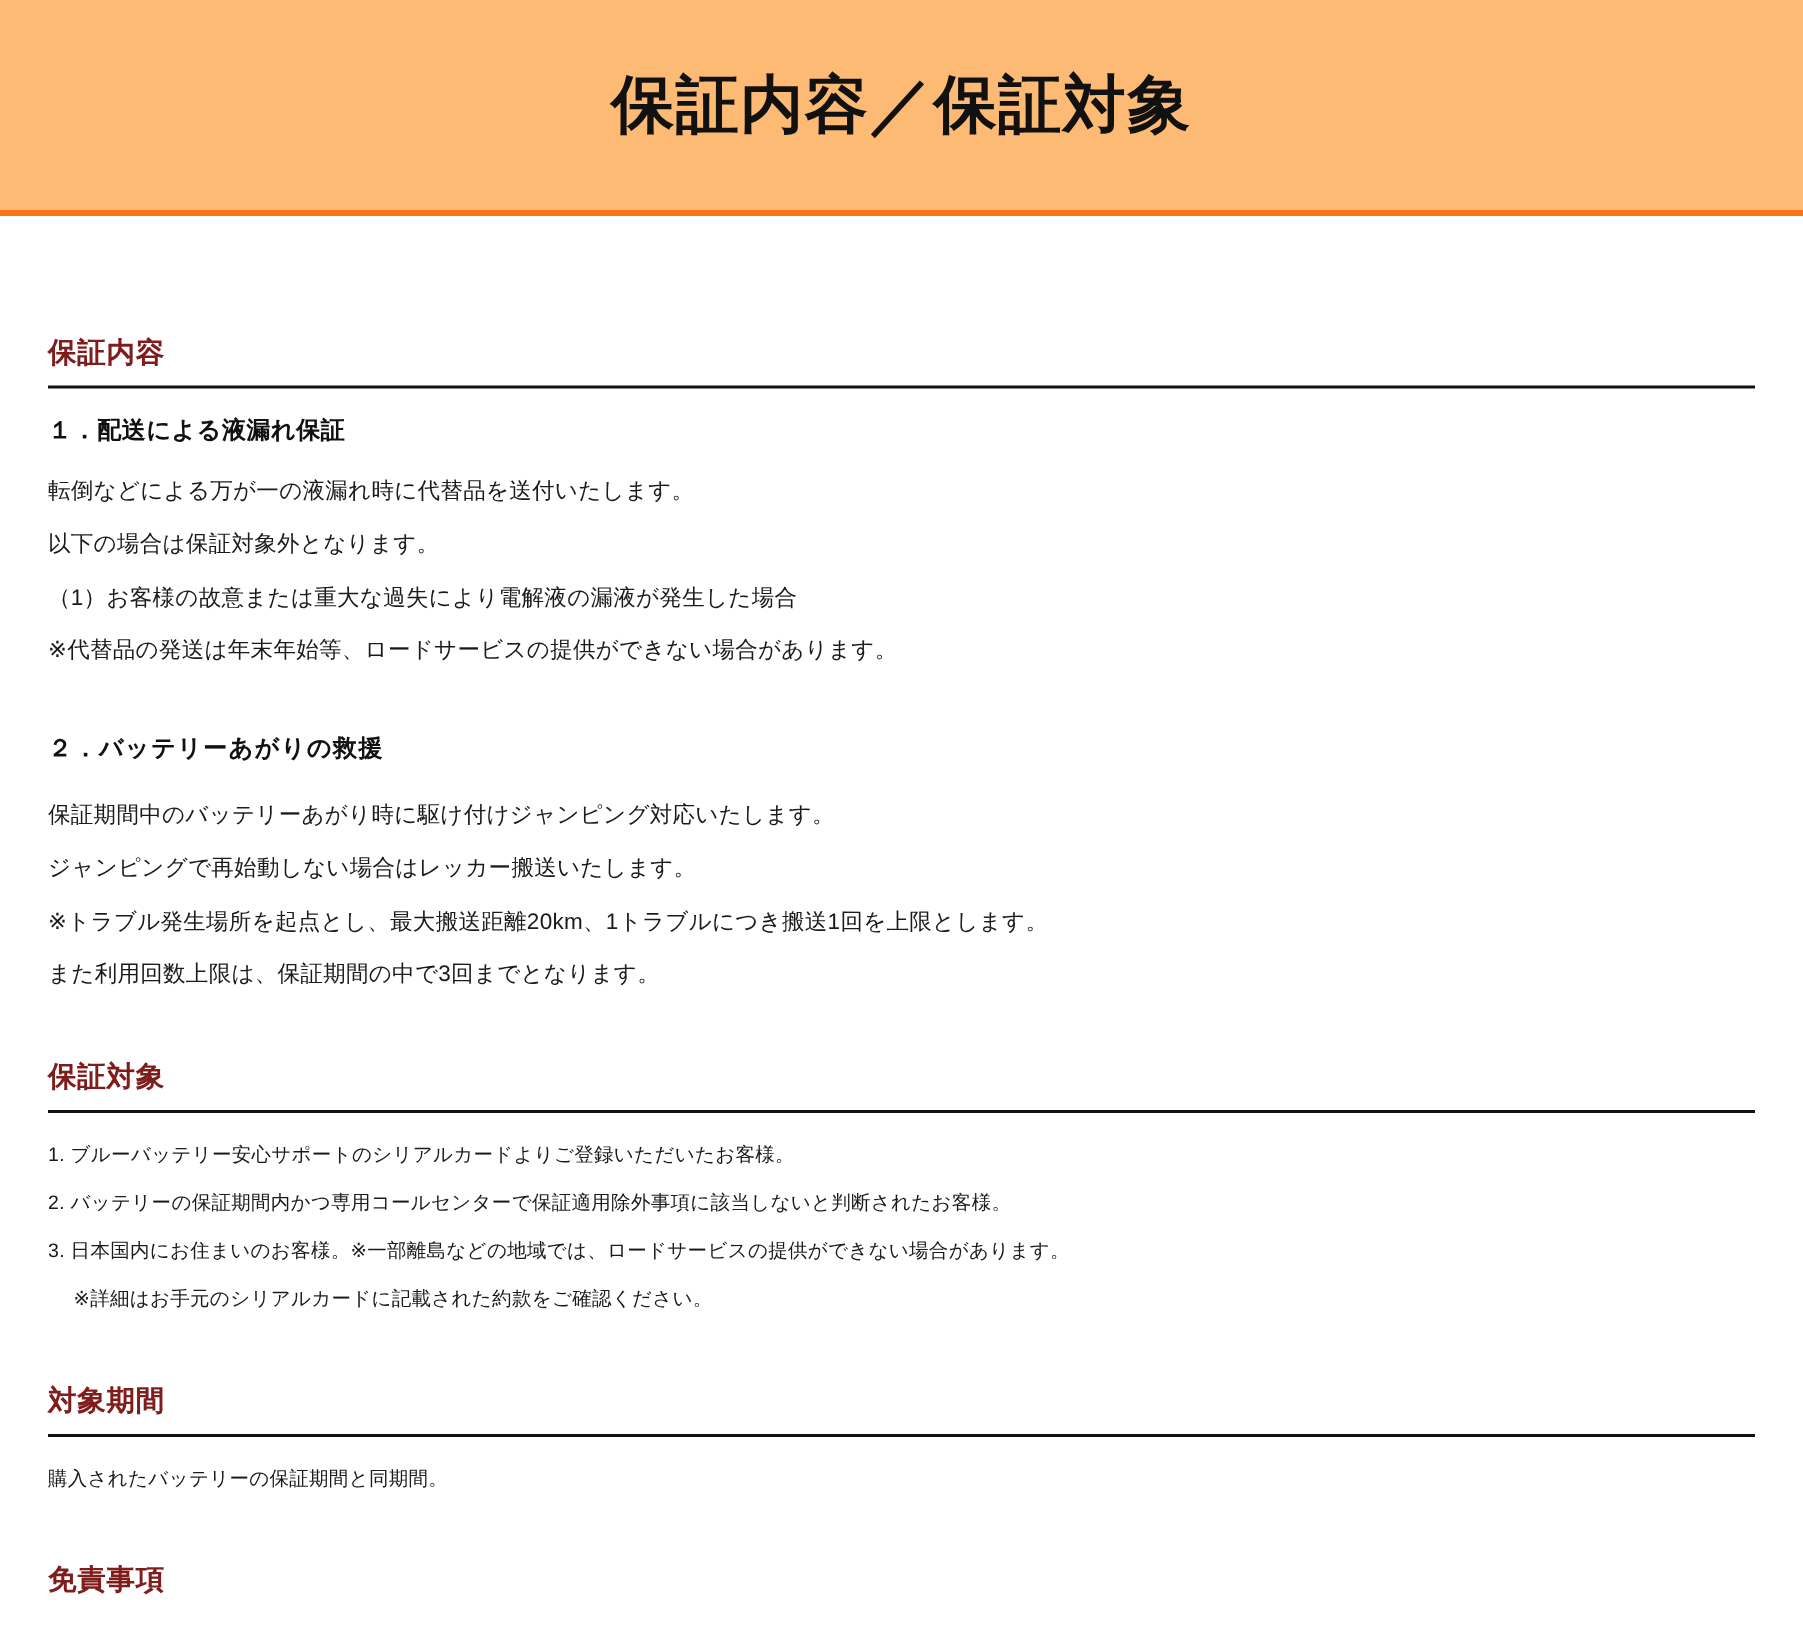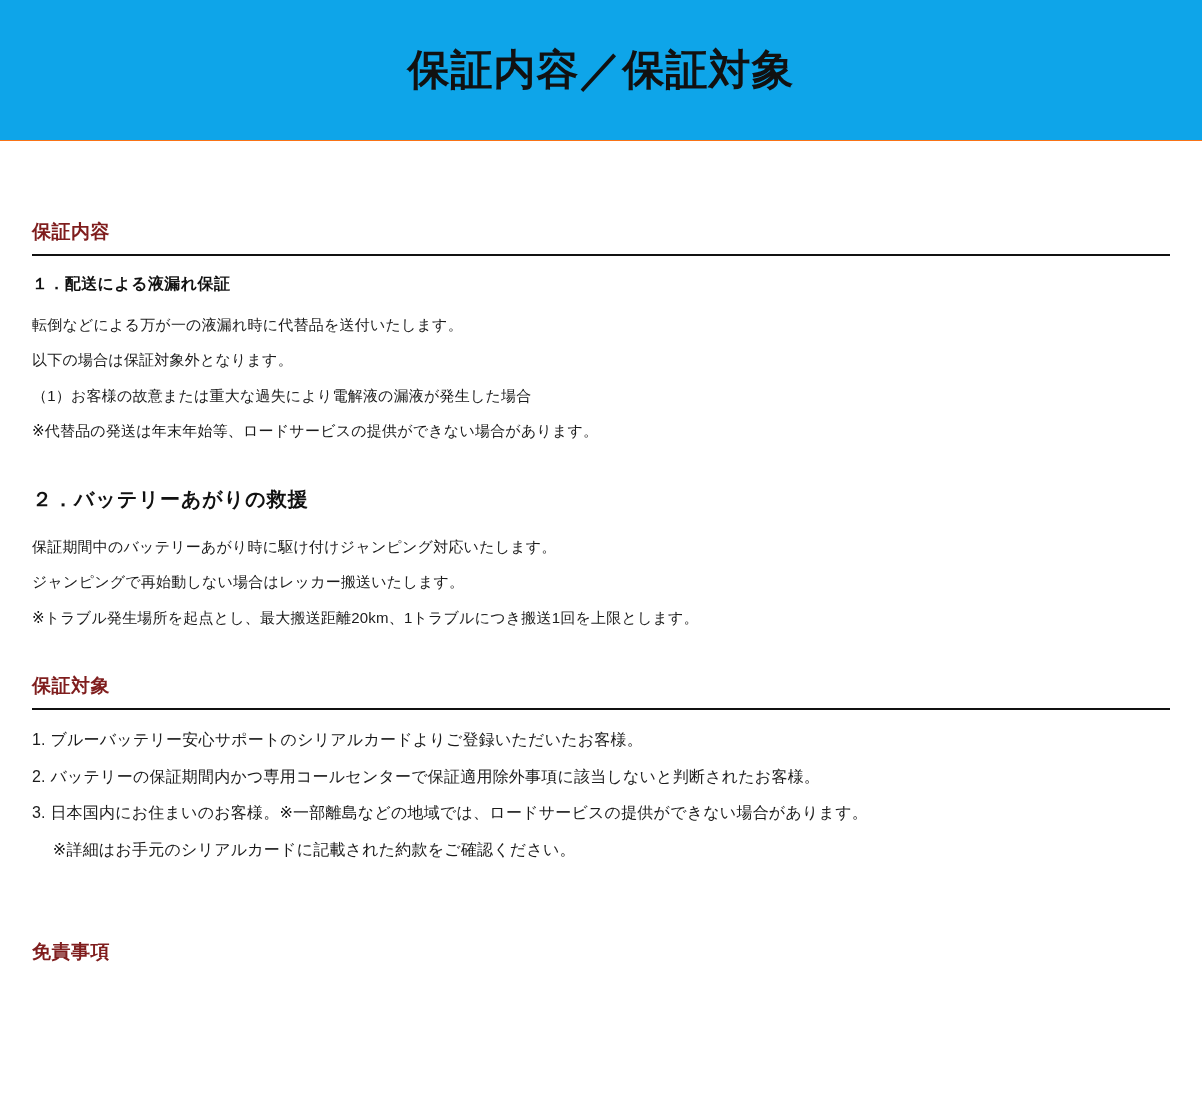"保証内容／保証対象" .header-band { background: #0ea5e9 -> #fdba74; border-bottom: 1px solid #f97316 -> 4px solid #f97316 }
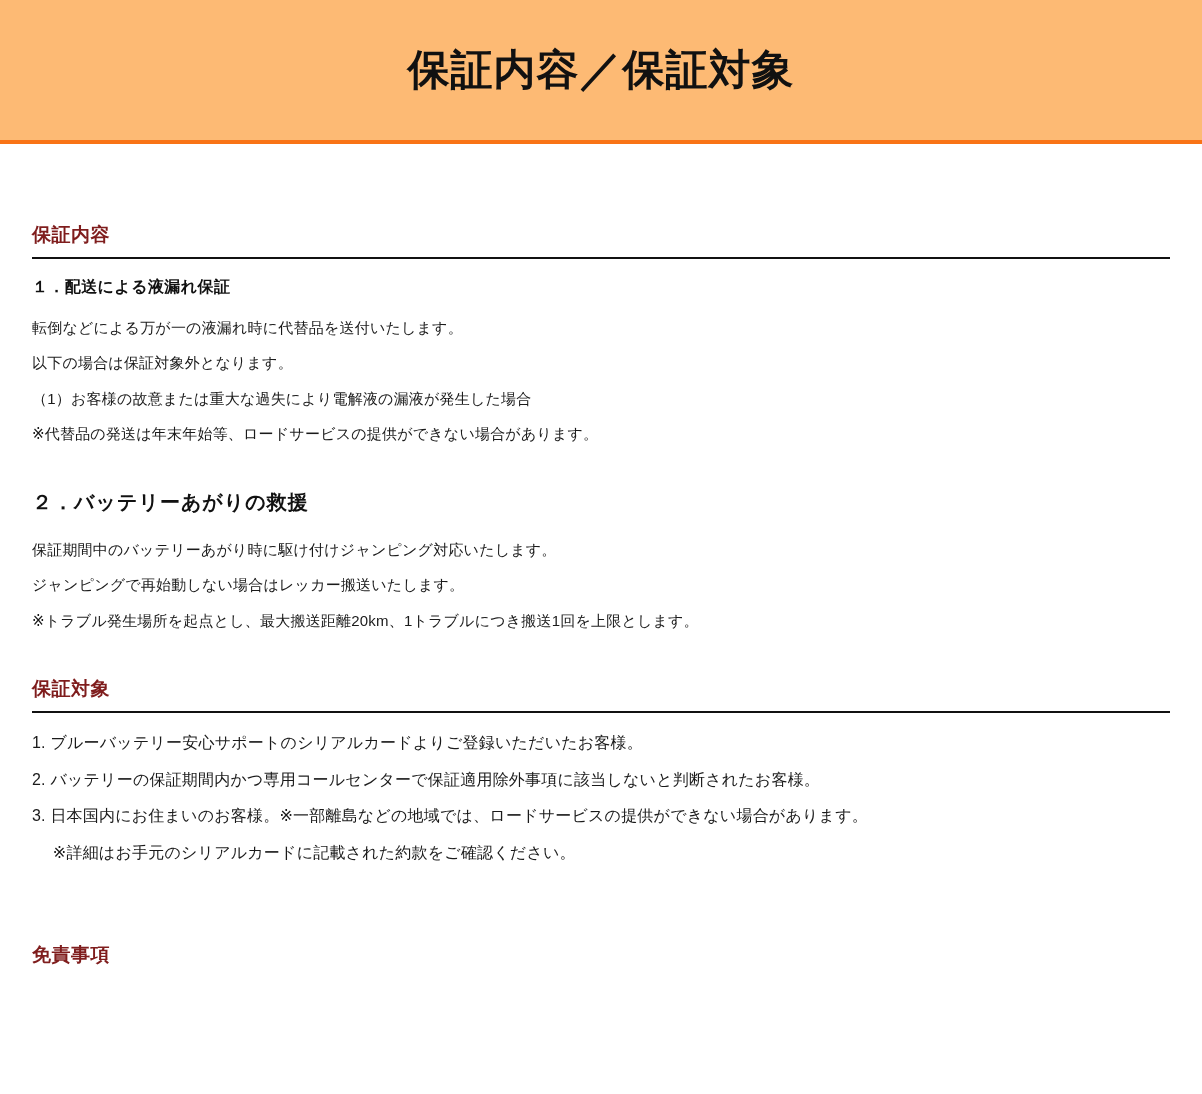"２．バッテリーあがりの救援" .sub-heading.large { font-size: 20px -> 16px }
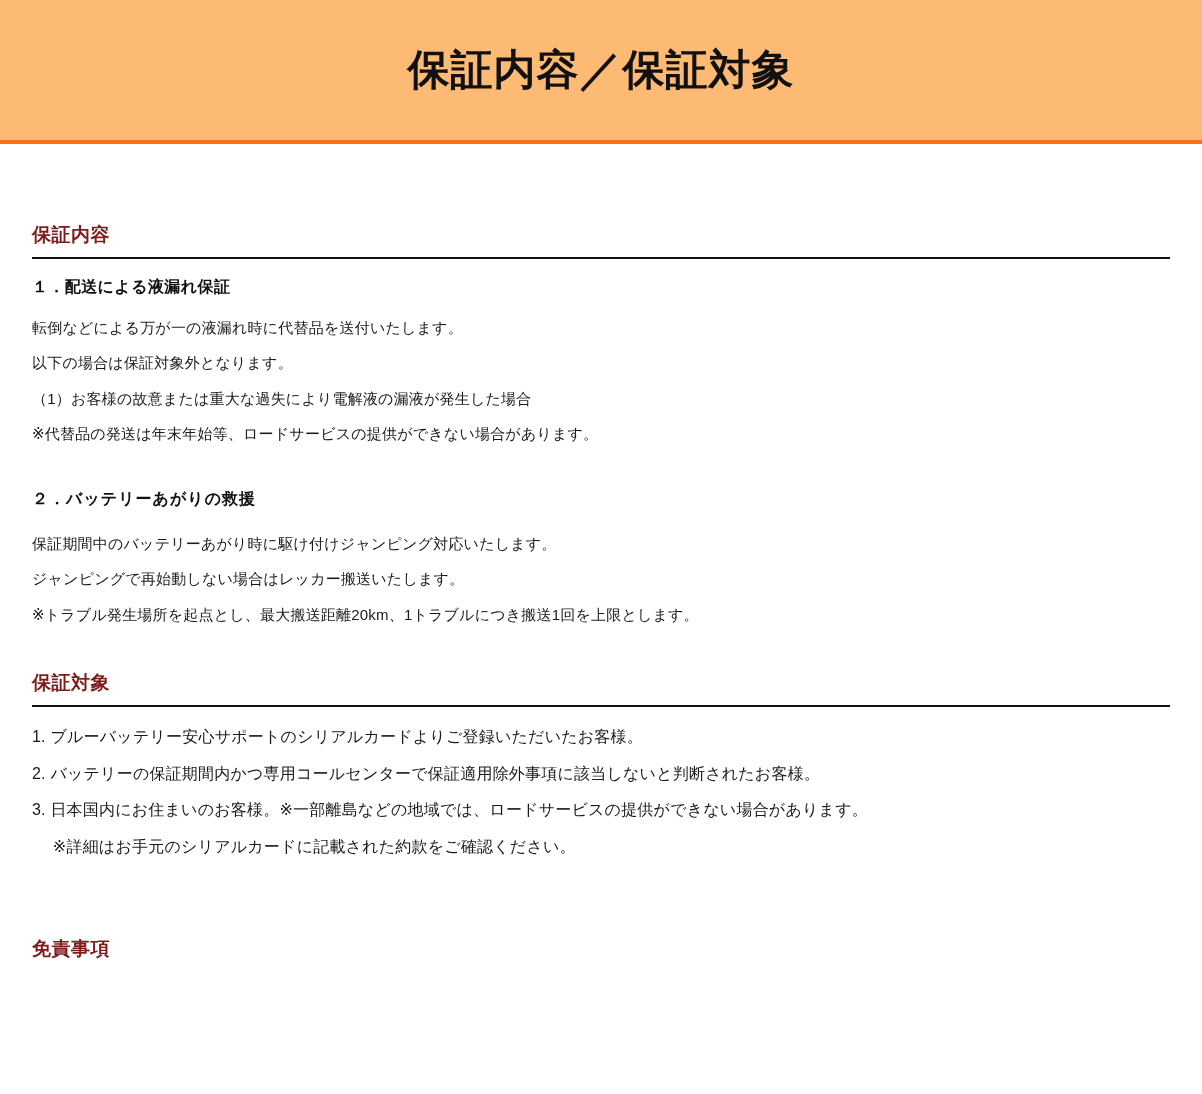"また利用回数上限は、保証期間の中で3回までとなります。" p.line { html: none -> <p>また利用回数上限は、保証期間の中で3回までとなります。</p> }
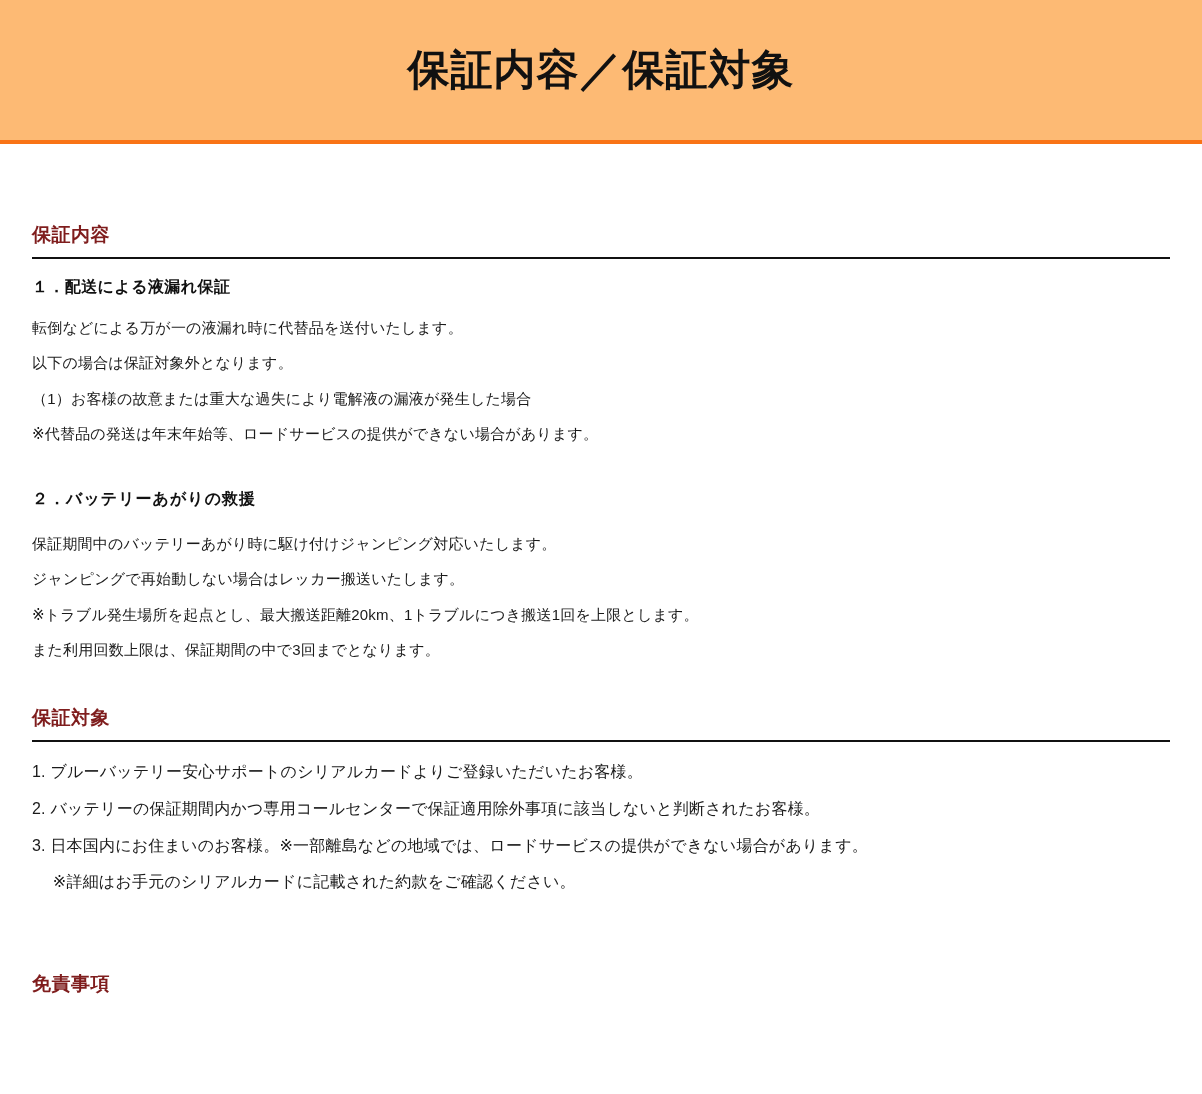"1. ブルーバッテリー安心サポートのシリアルカードよりご登録いただいたお客様。" .list-item { font-size: 16px -> 13px }
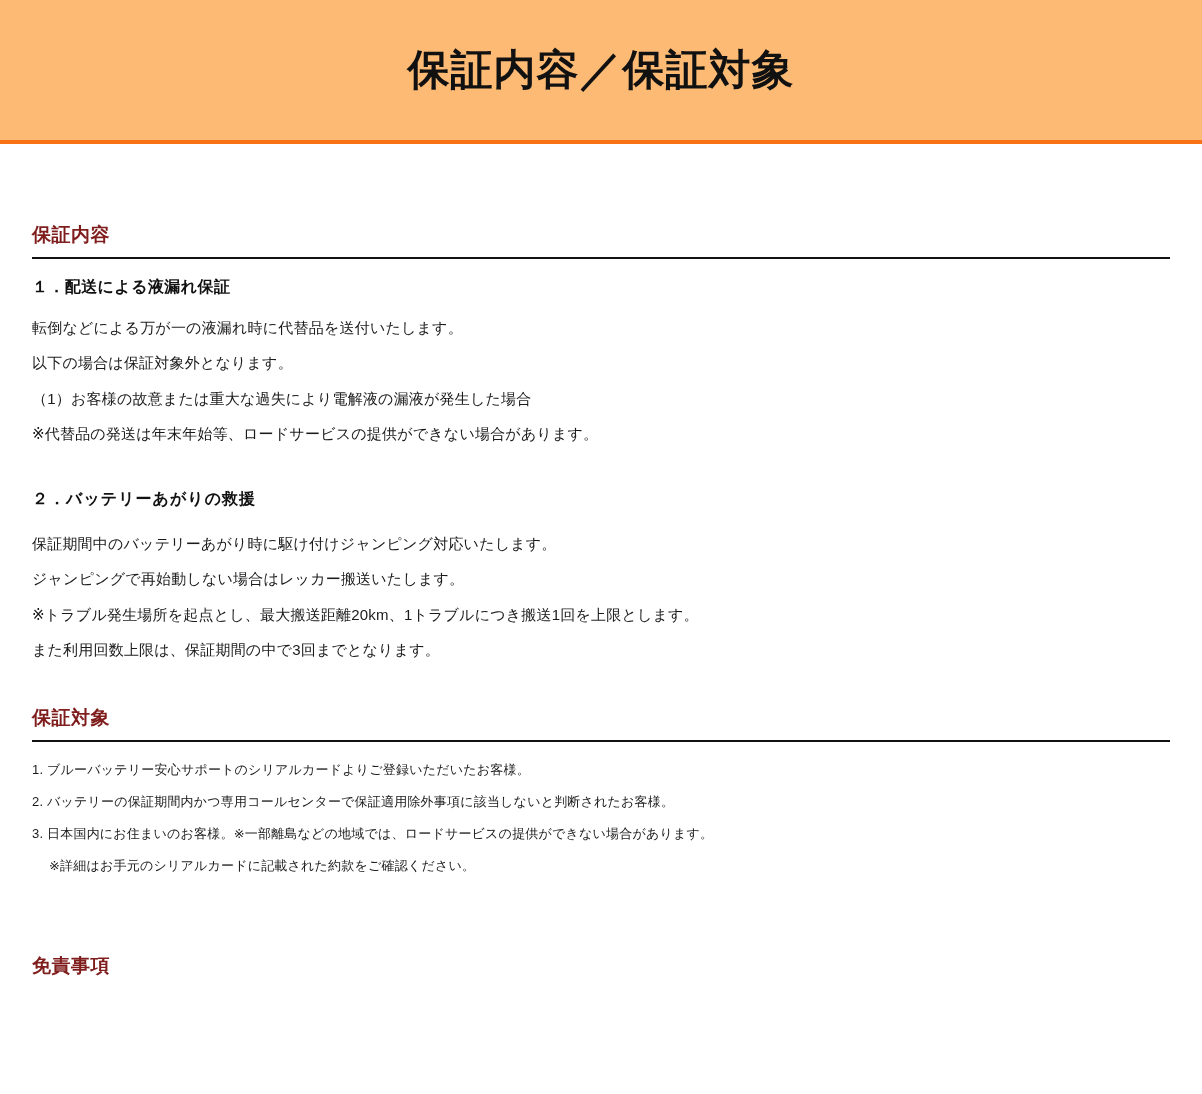"対象期間" div.section { html: none -> <div> <div>対象期間</div> <hr> <p>購入されたバッテリーの保証期間と同期間。</p> </div> }
